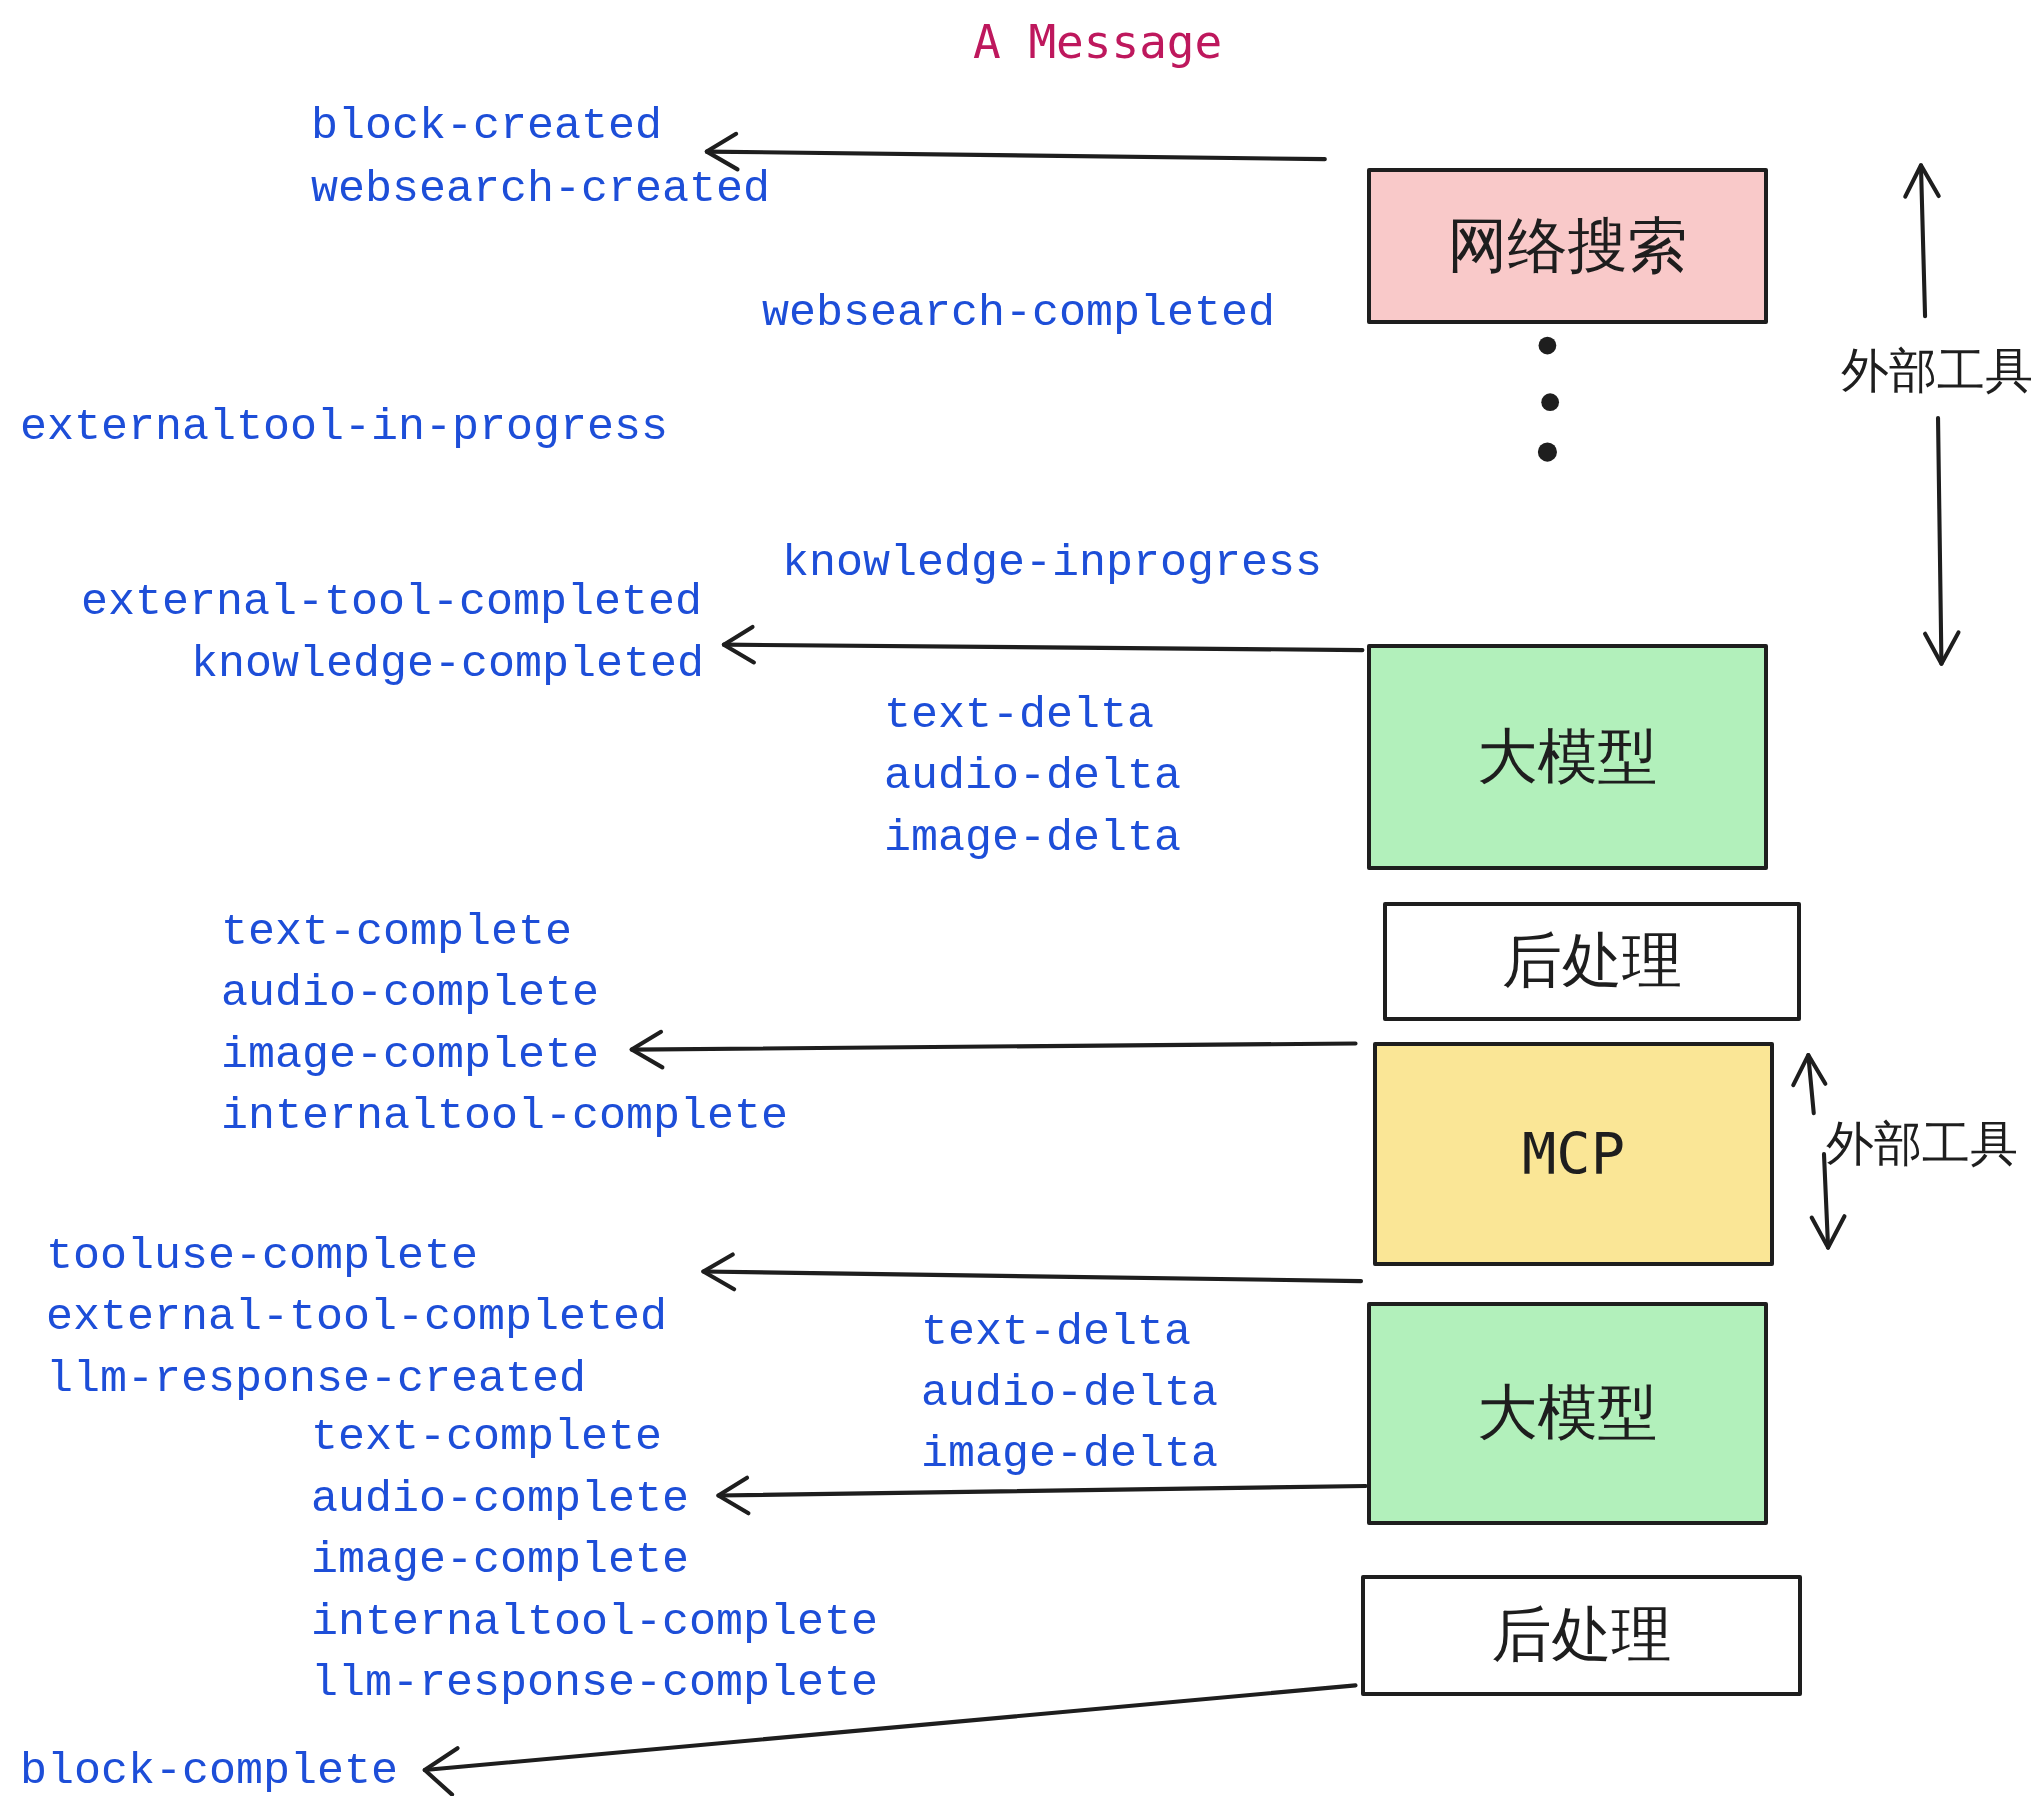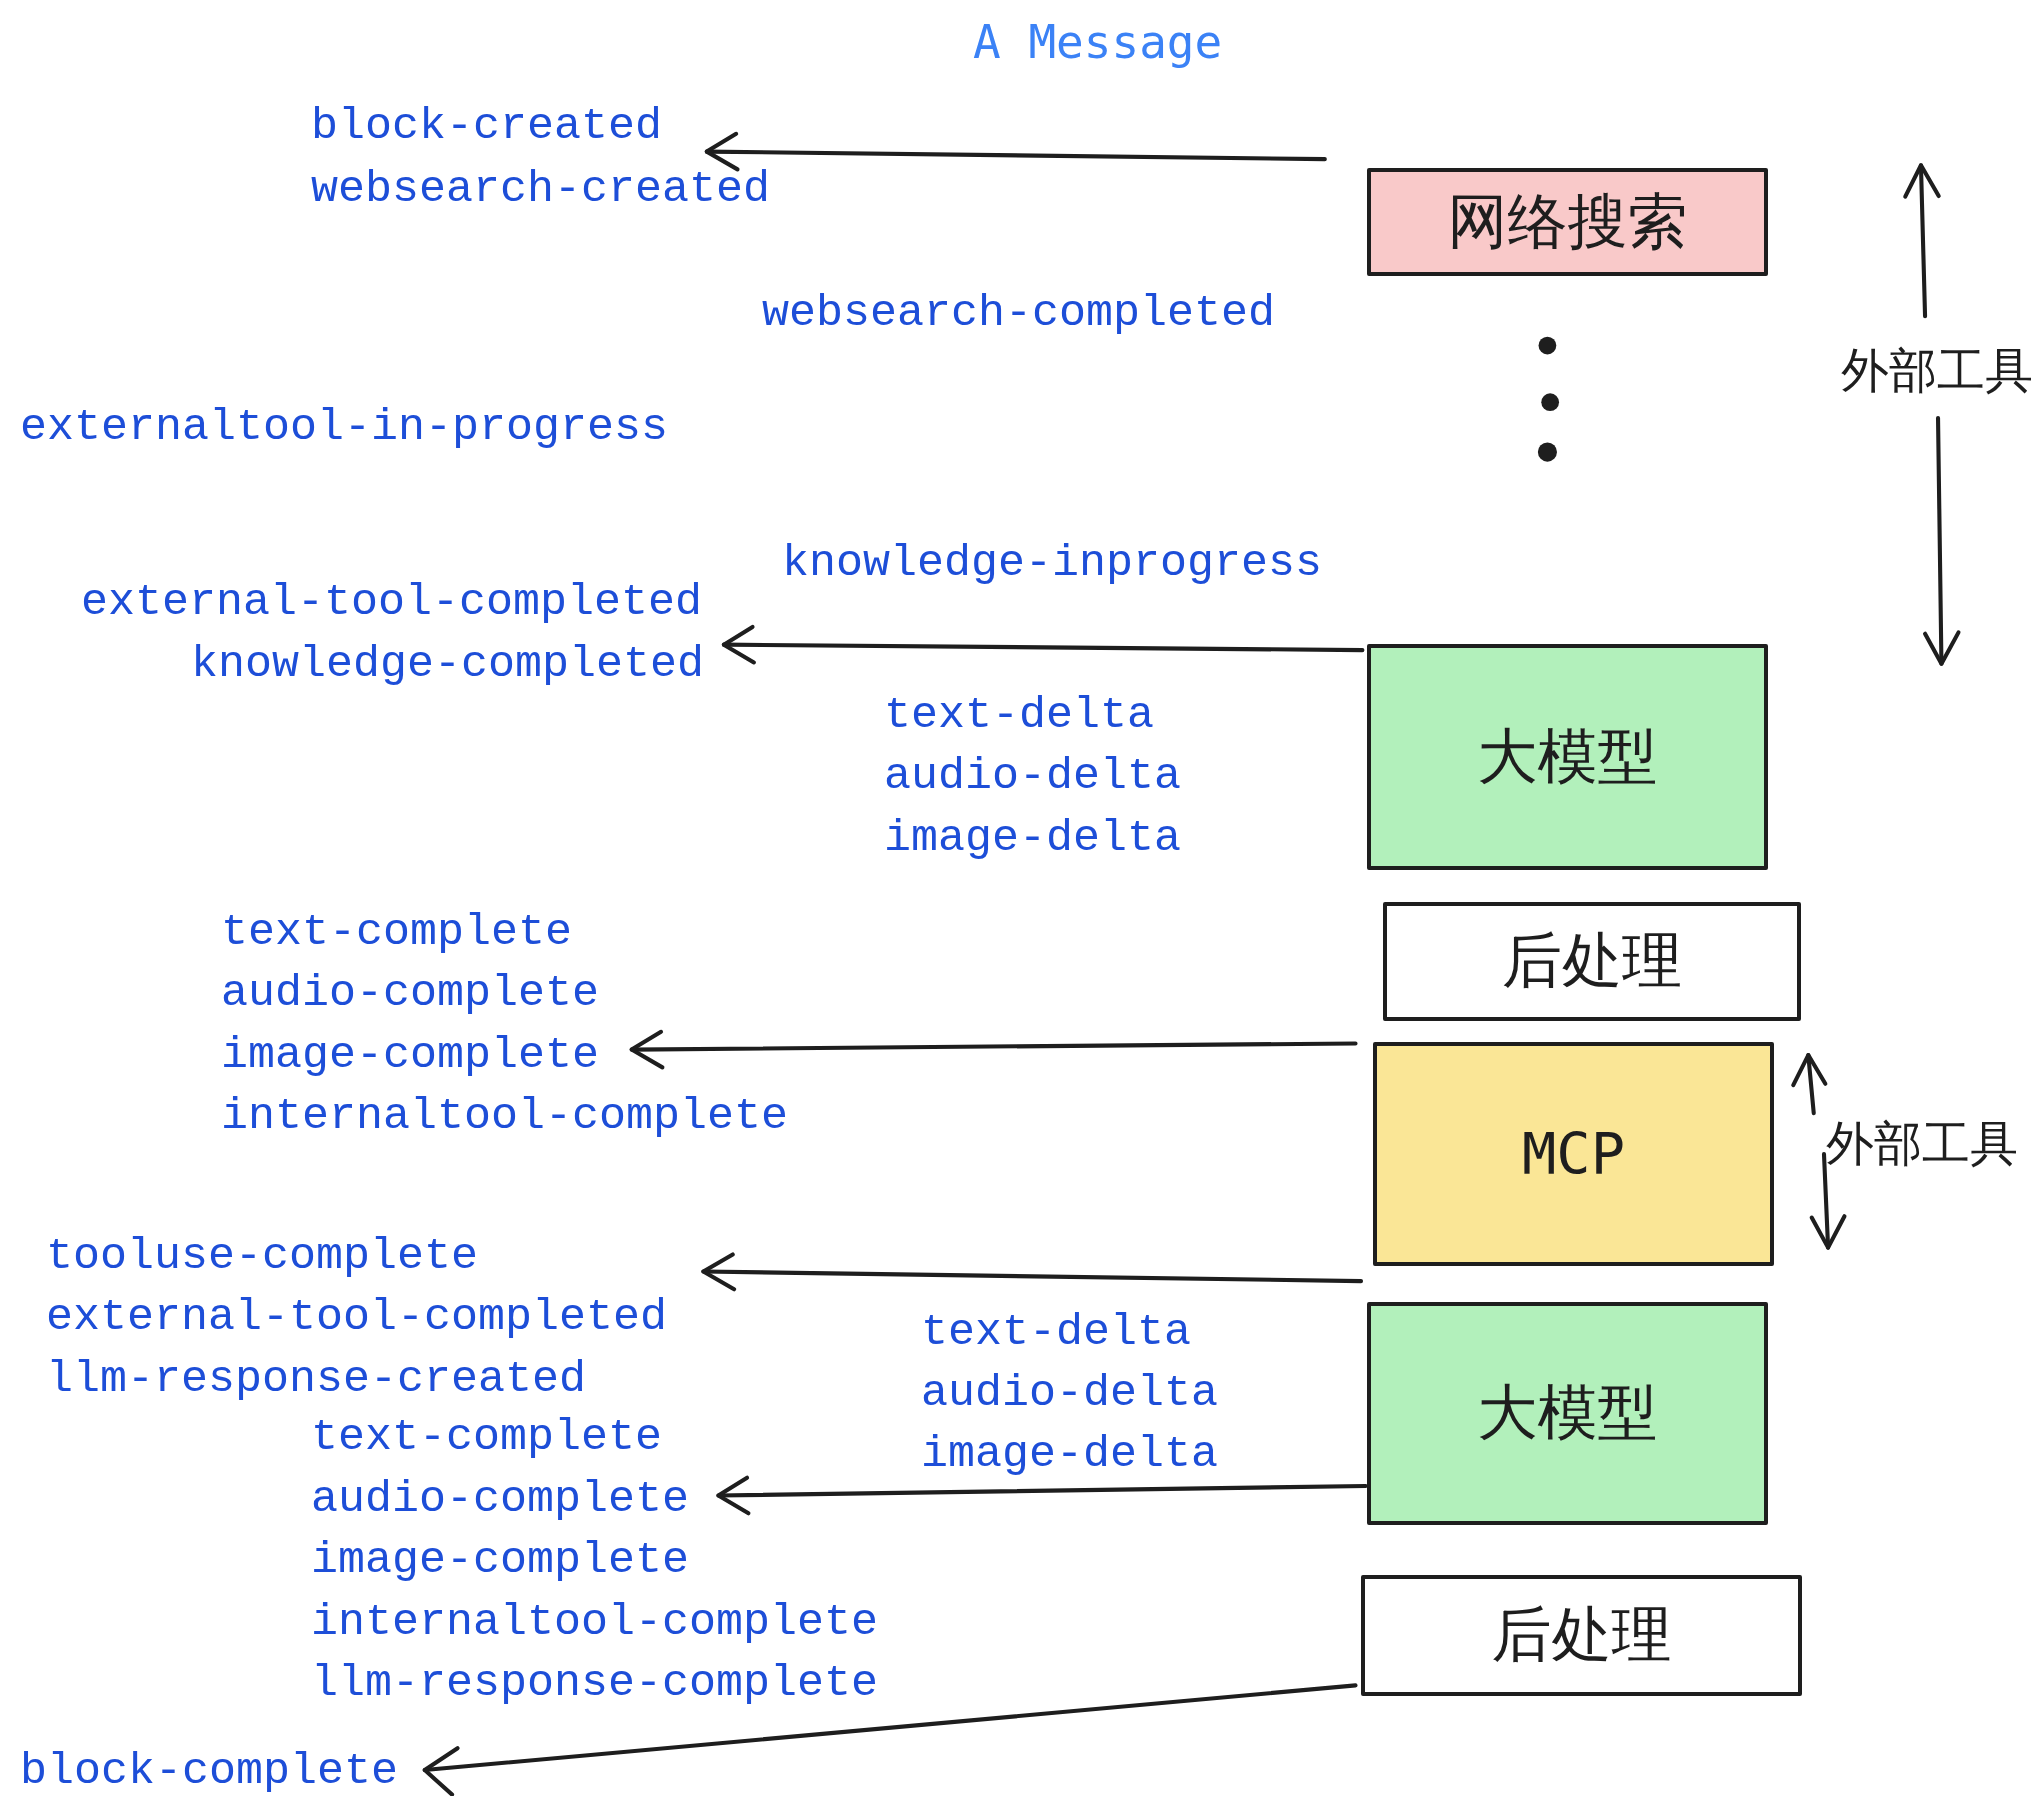"A Message" .title { color: #3b82f6 -> #be185d }
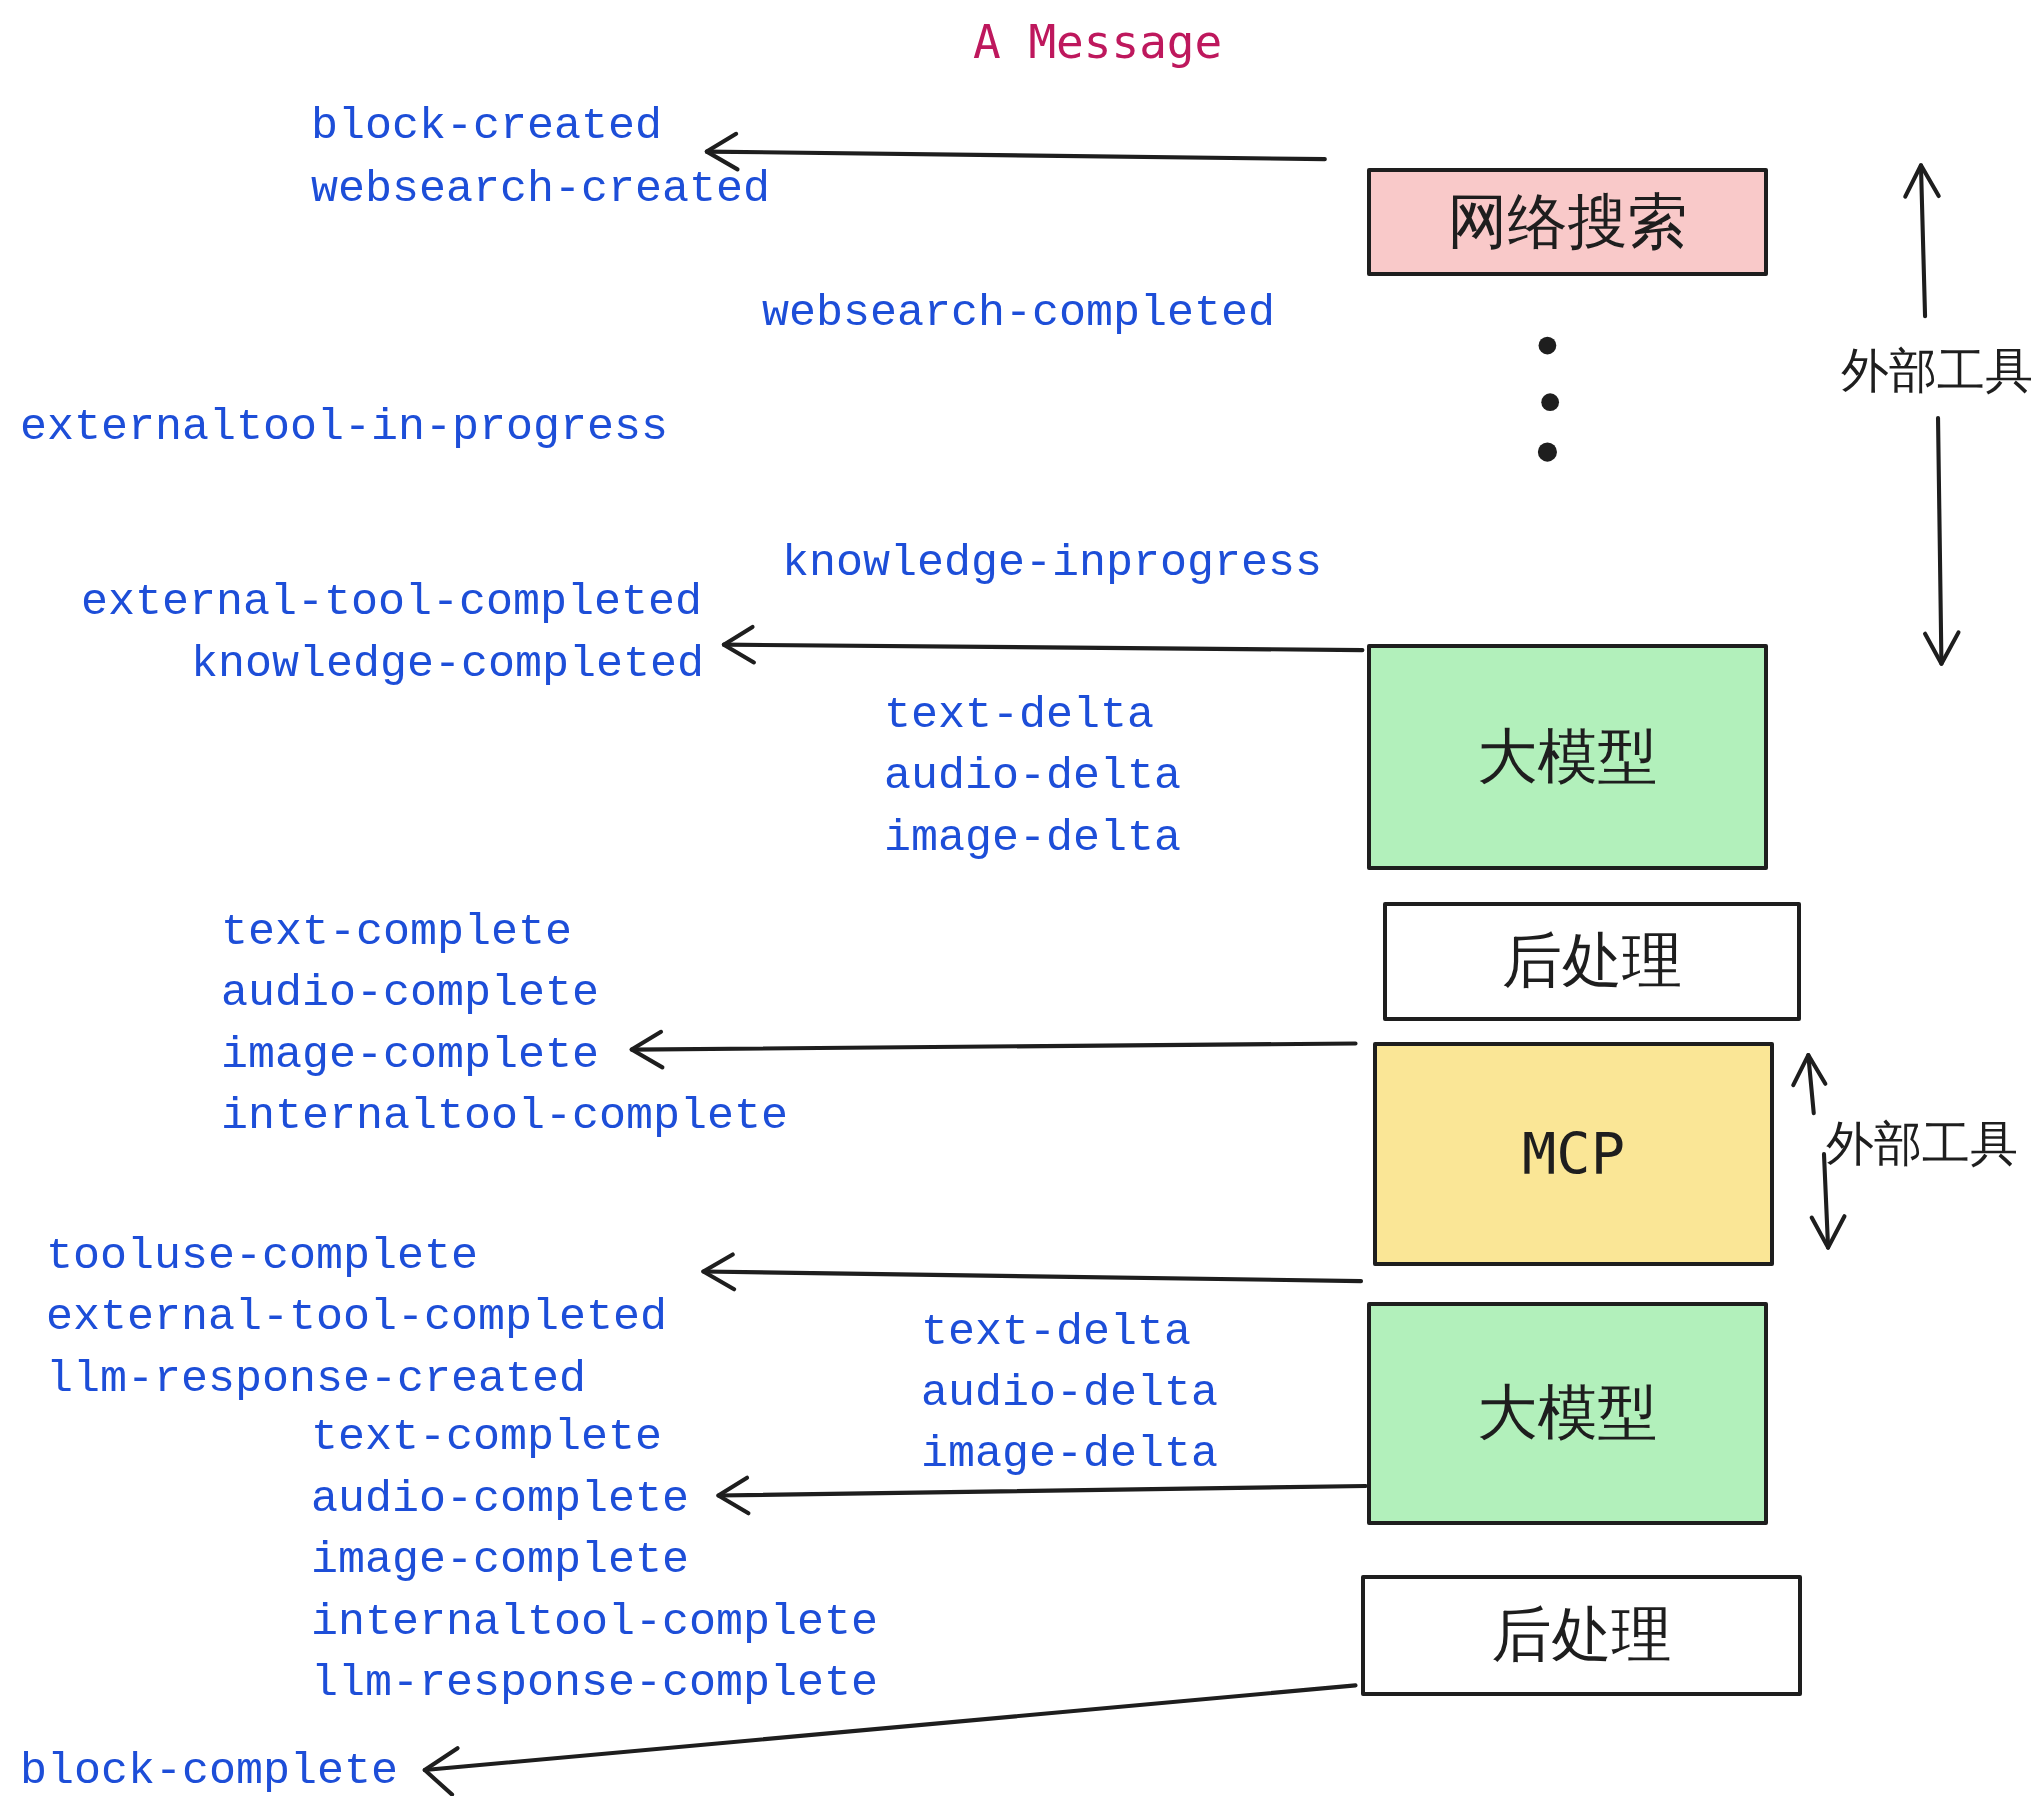"网络搜索" div.box { height: 108px -> 156px }
